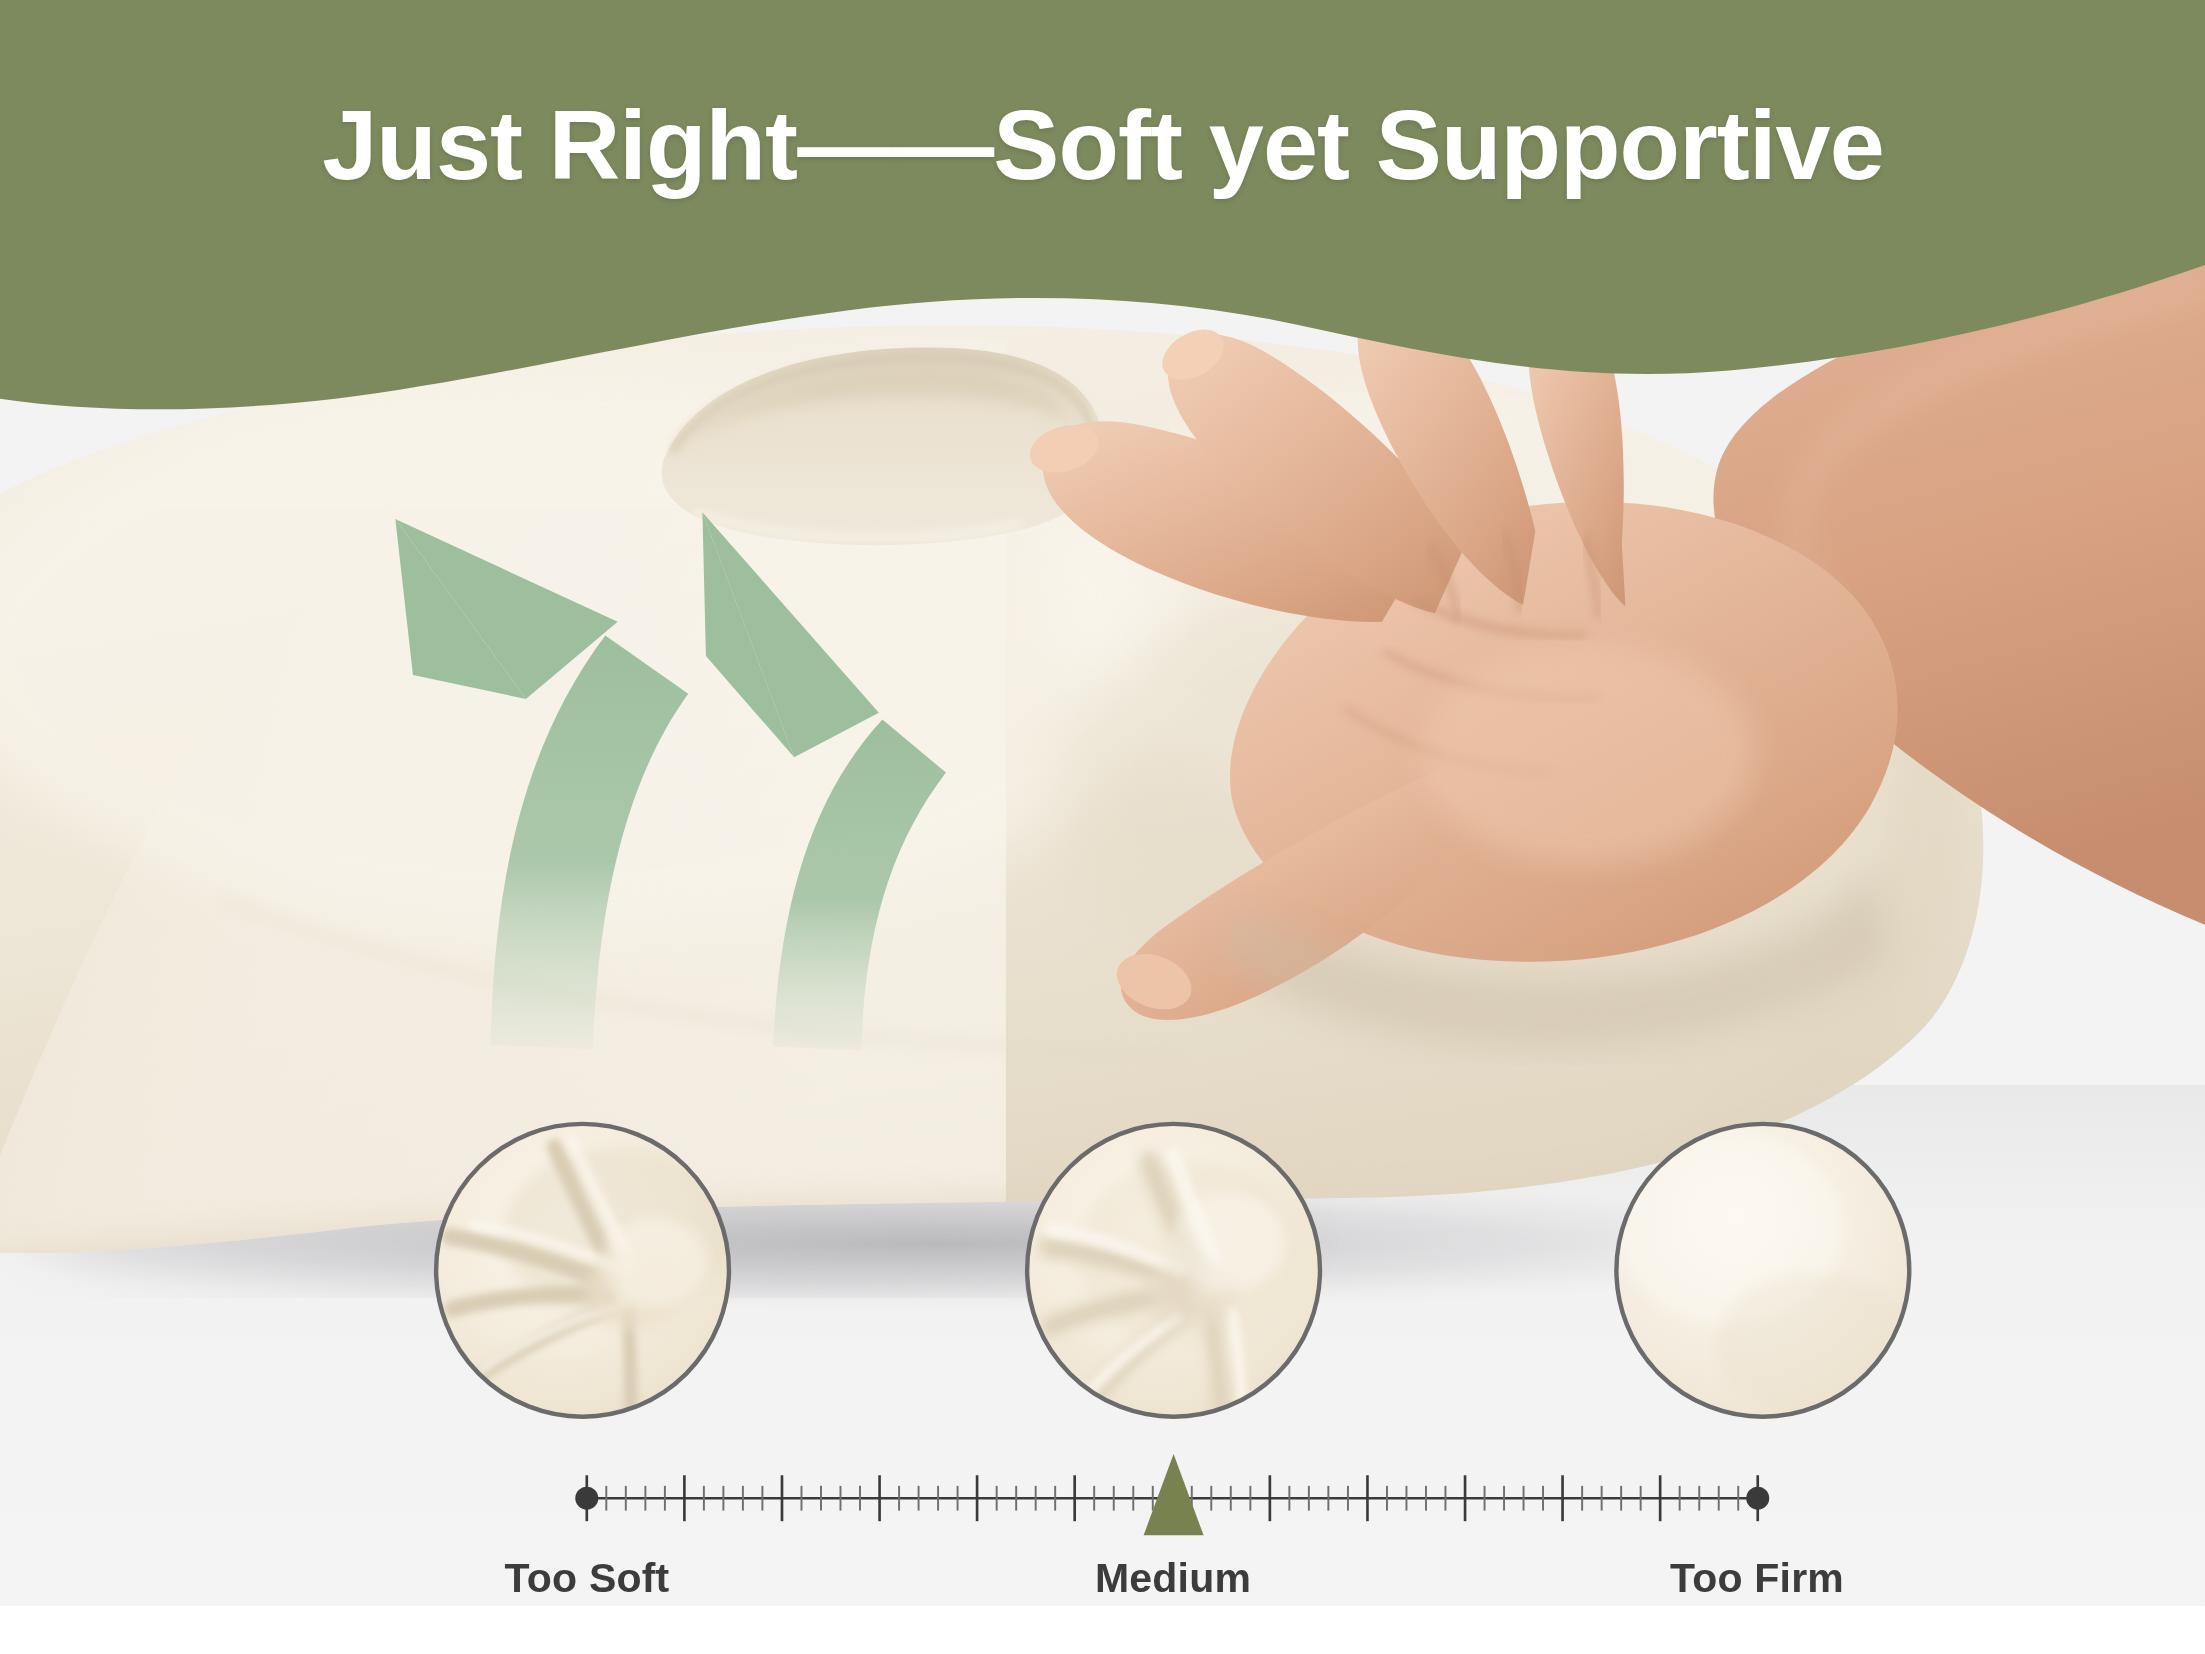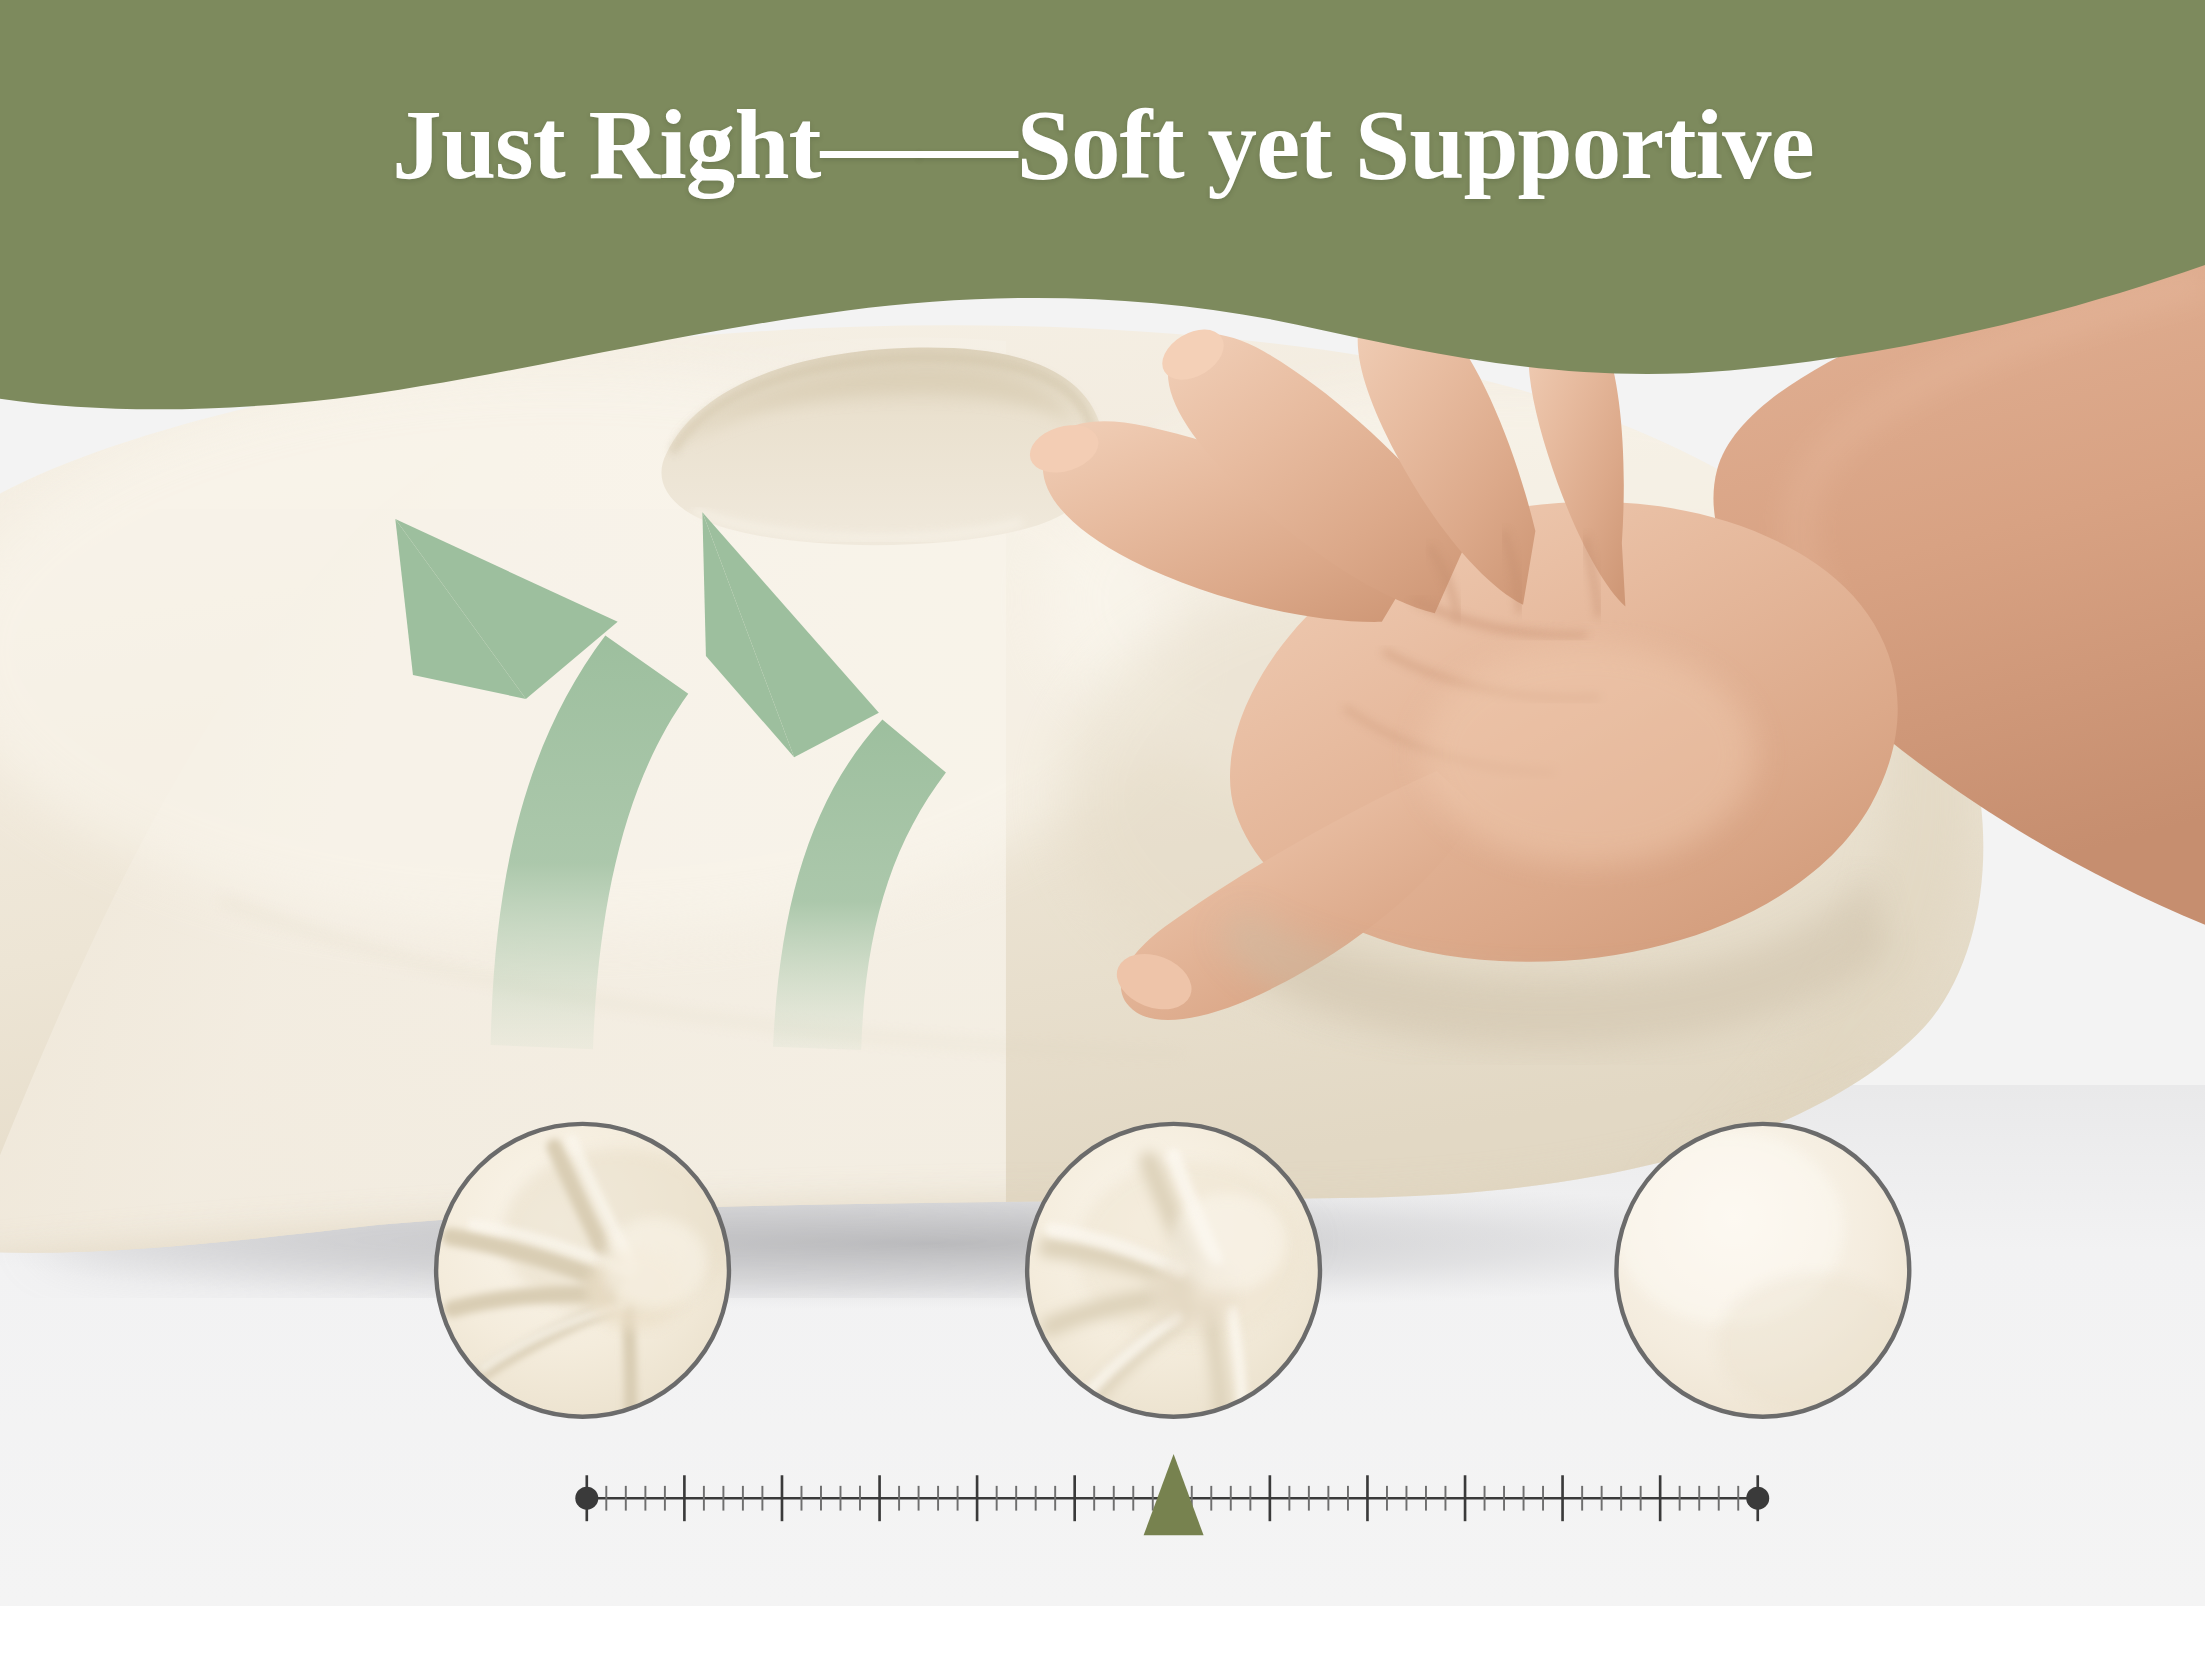"Just Right——Soft yet Supportive" #stage { font-family: Liberation Serif, serif -> Liberation Sans, sans-serif }
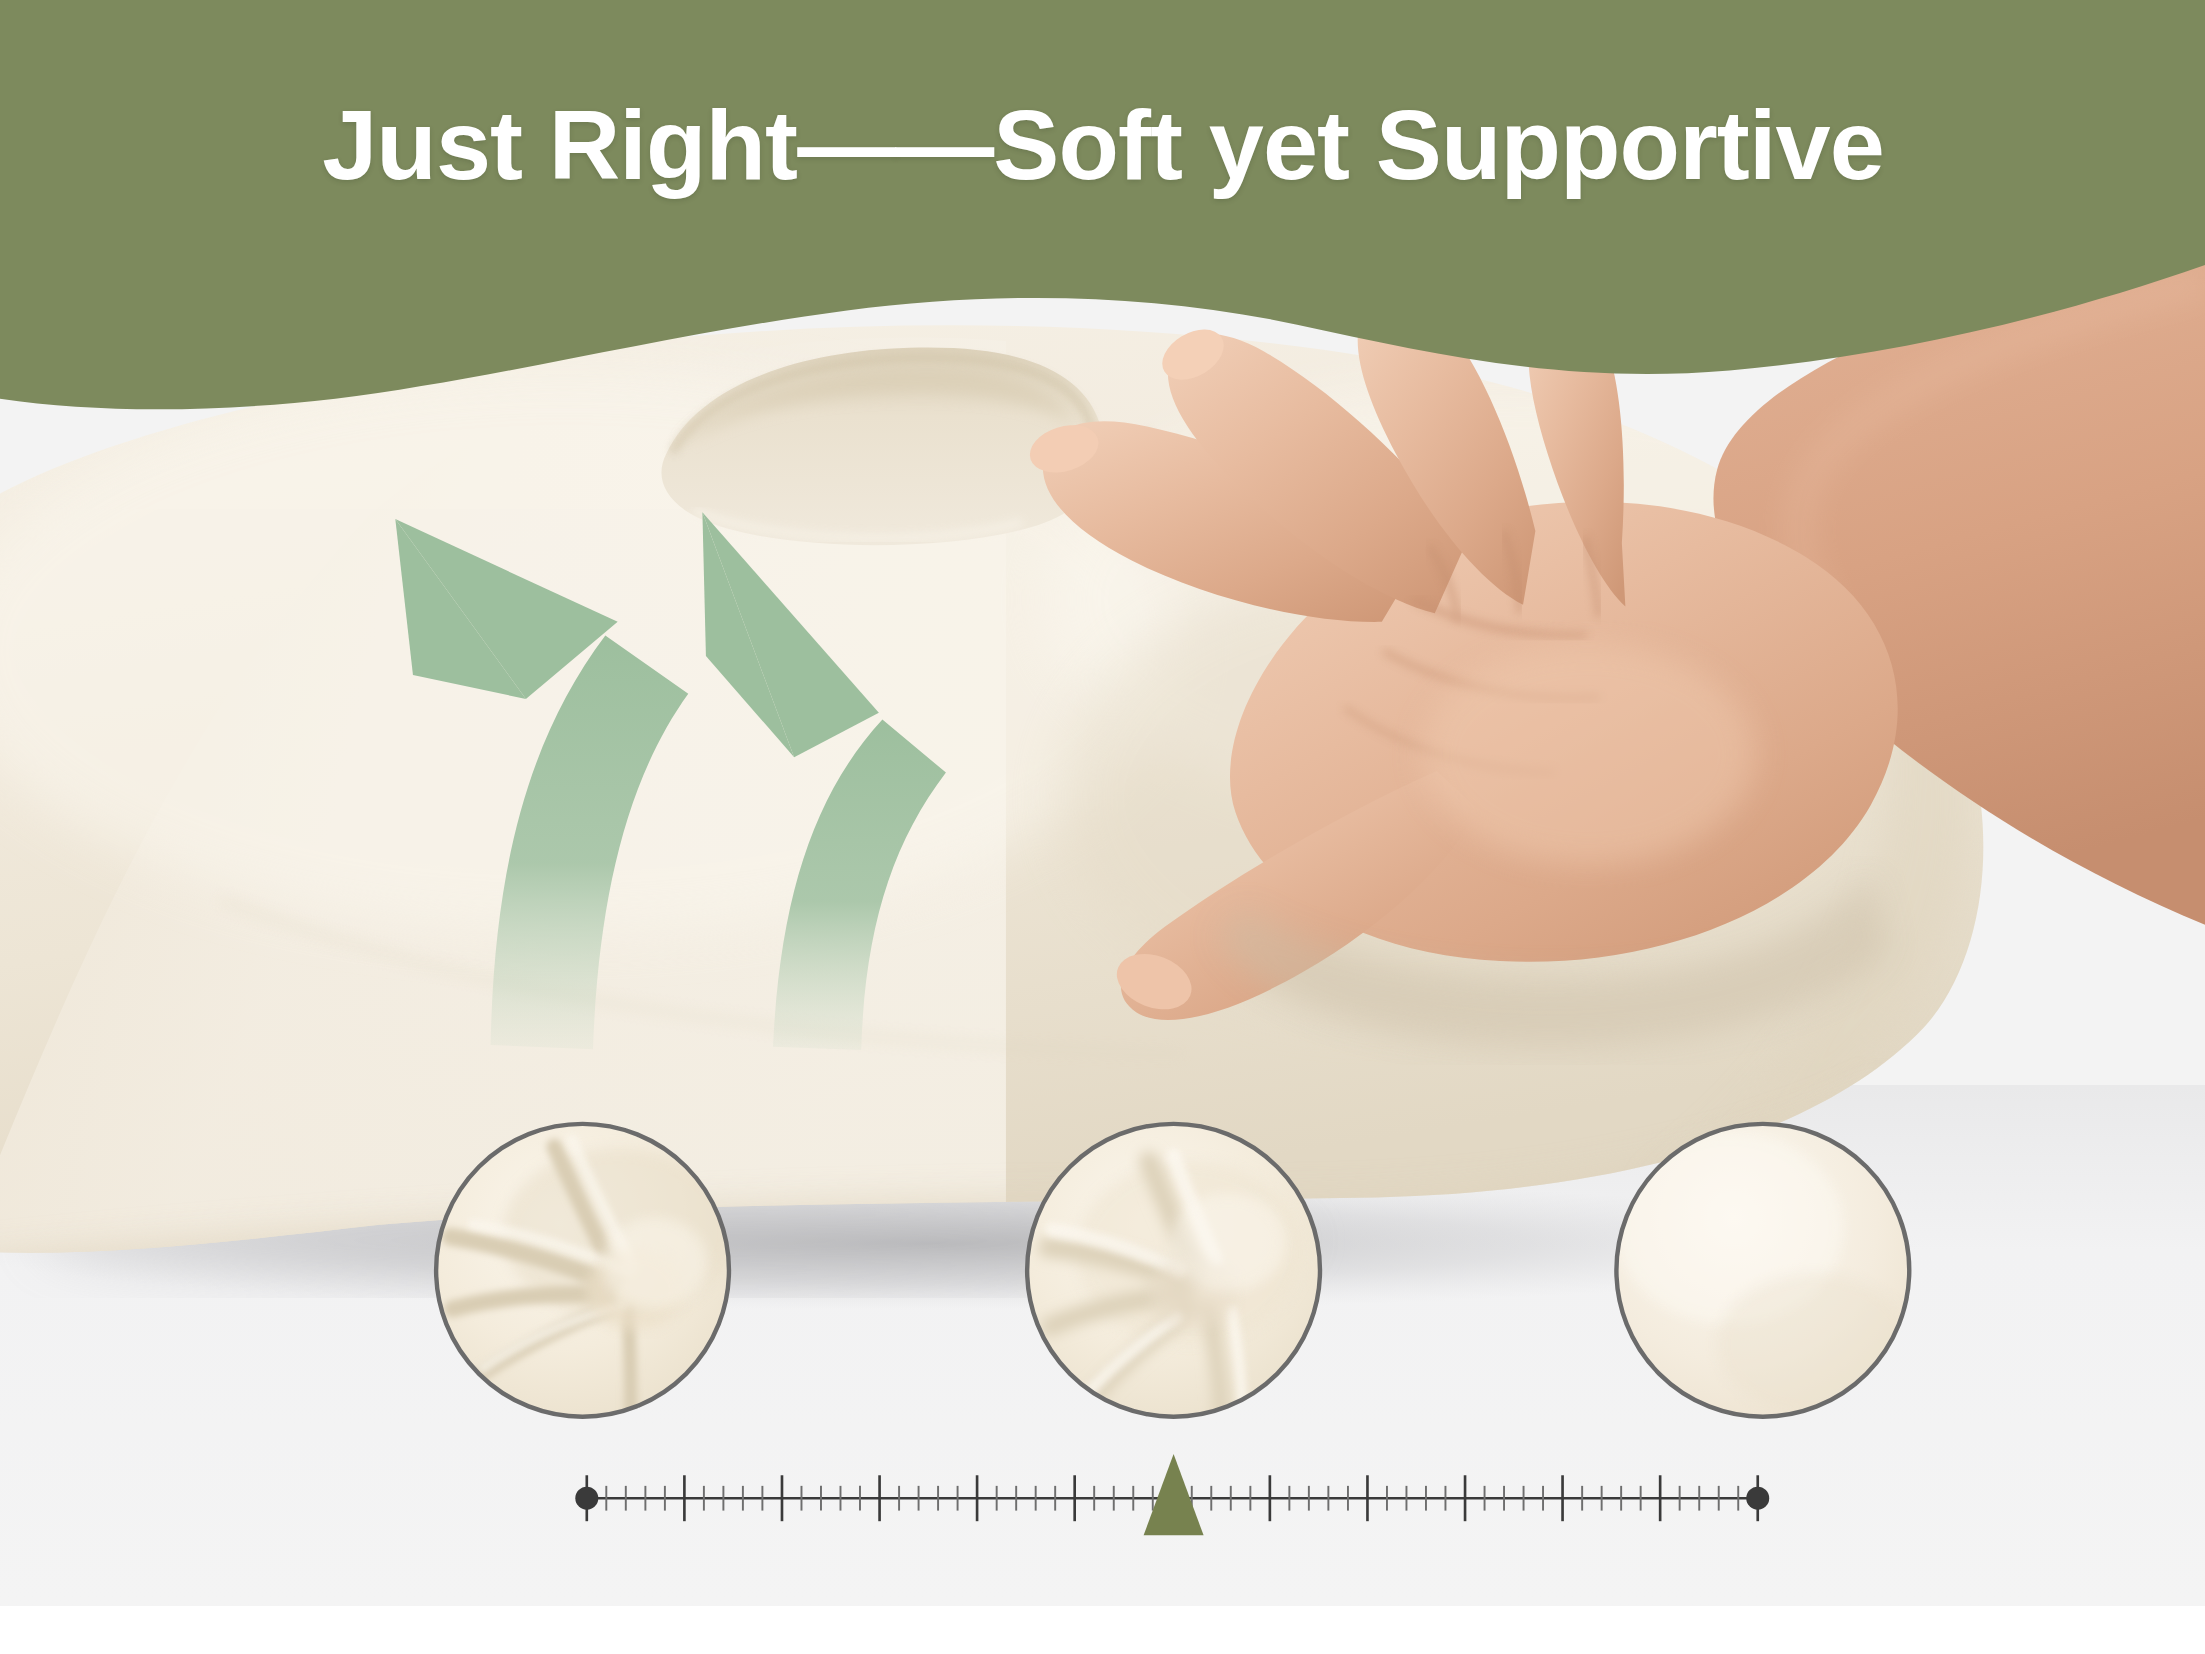"Too Soft" div.scale-labels { html: none -> <div> <div>Too Soft</div> <div>Medium</div> <div>Too Firm</div> </div> }
